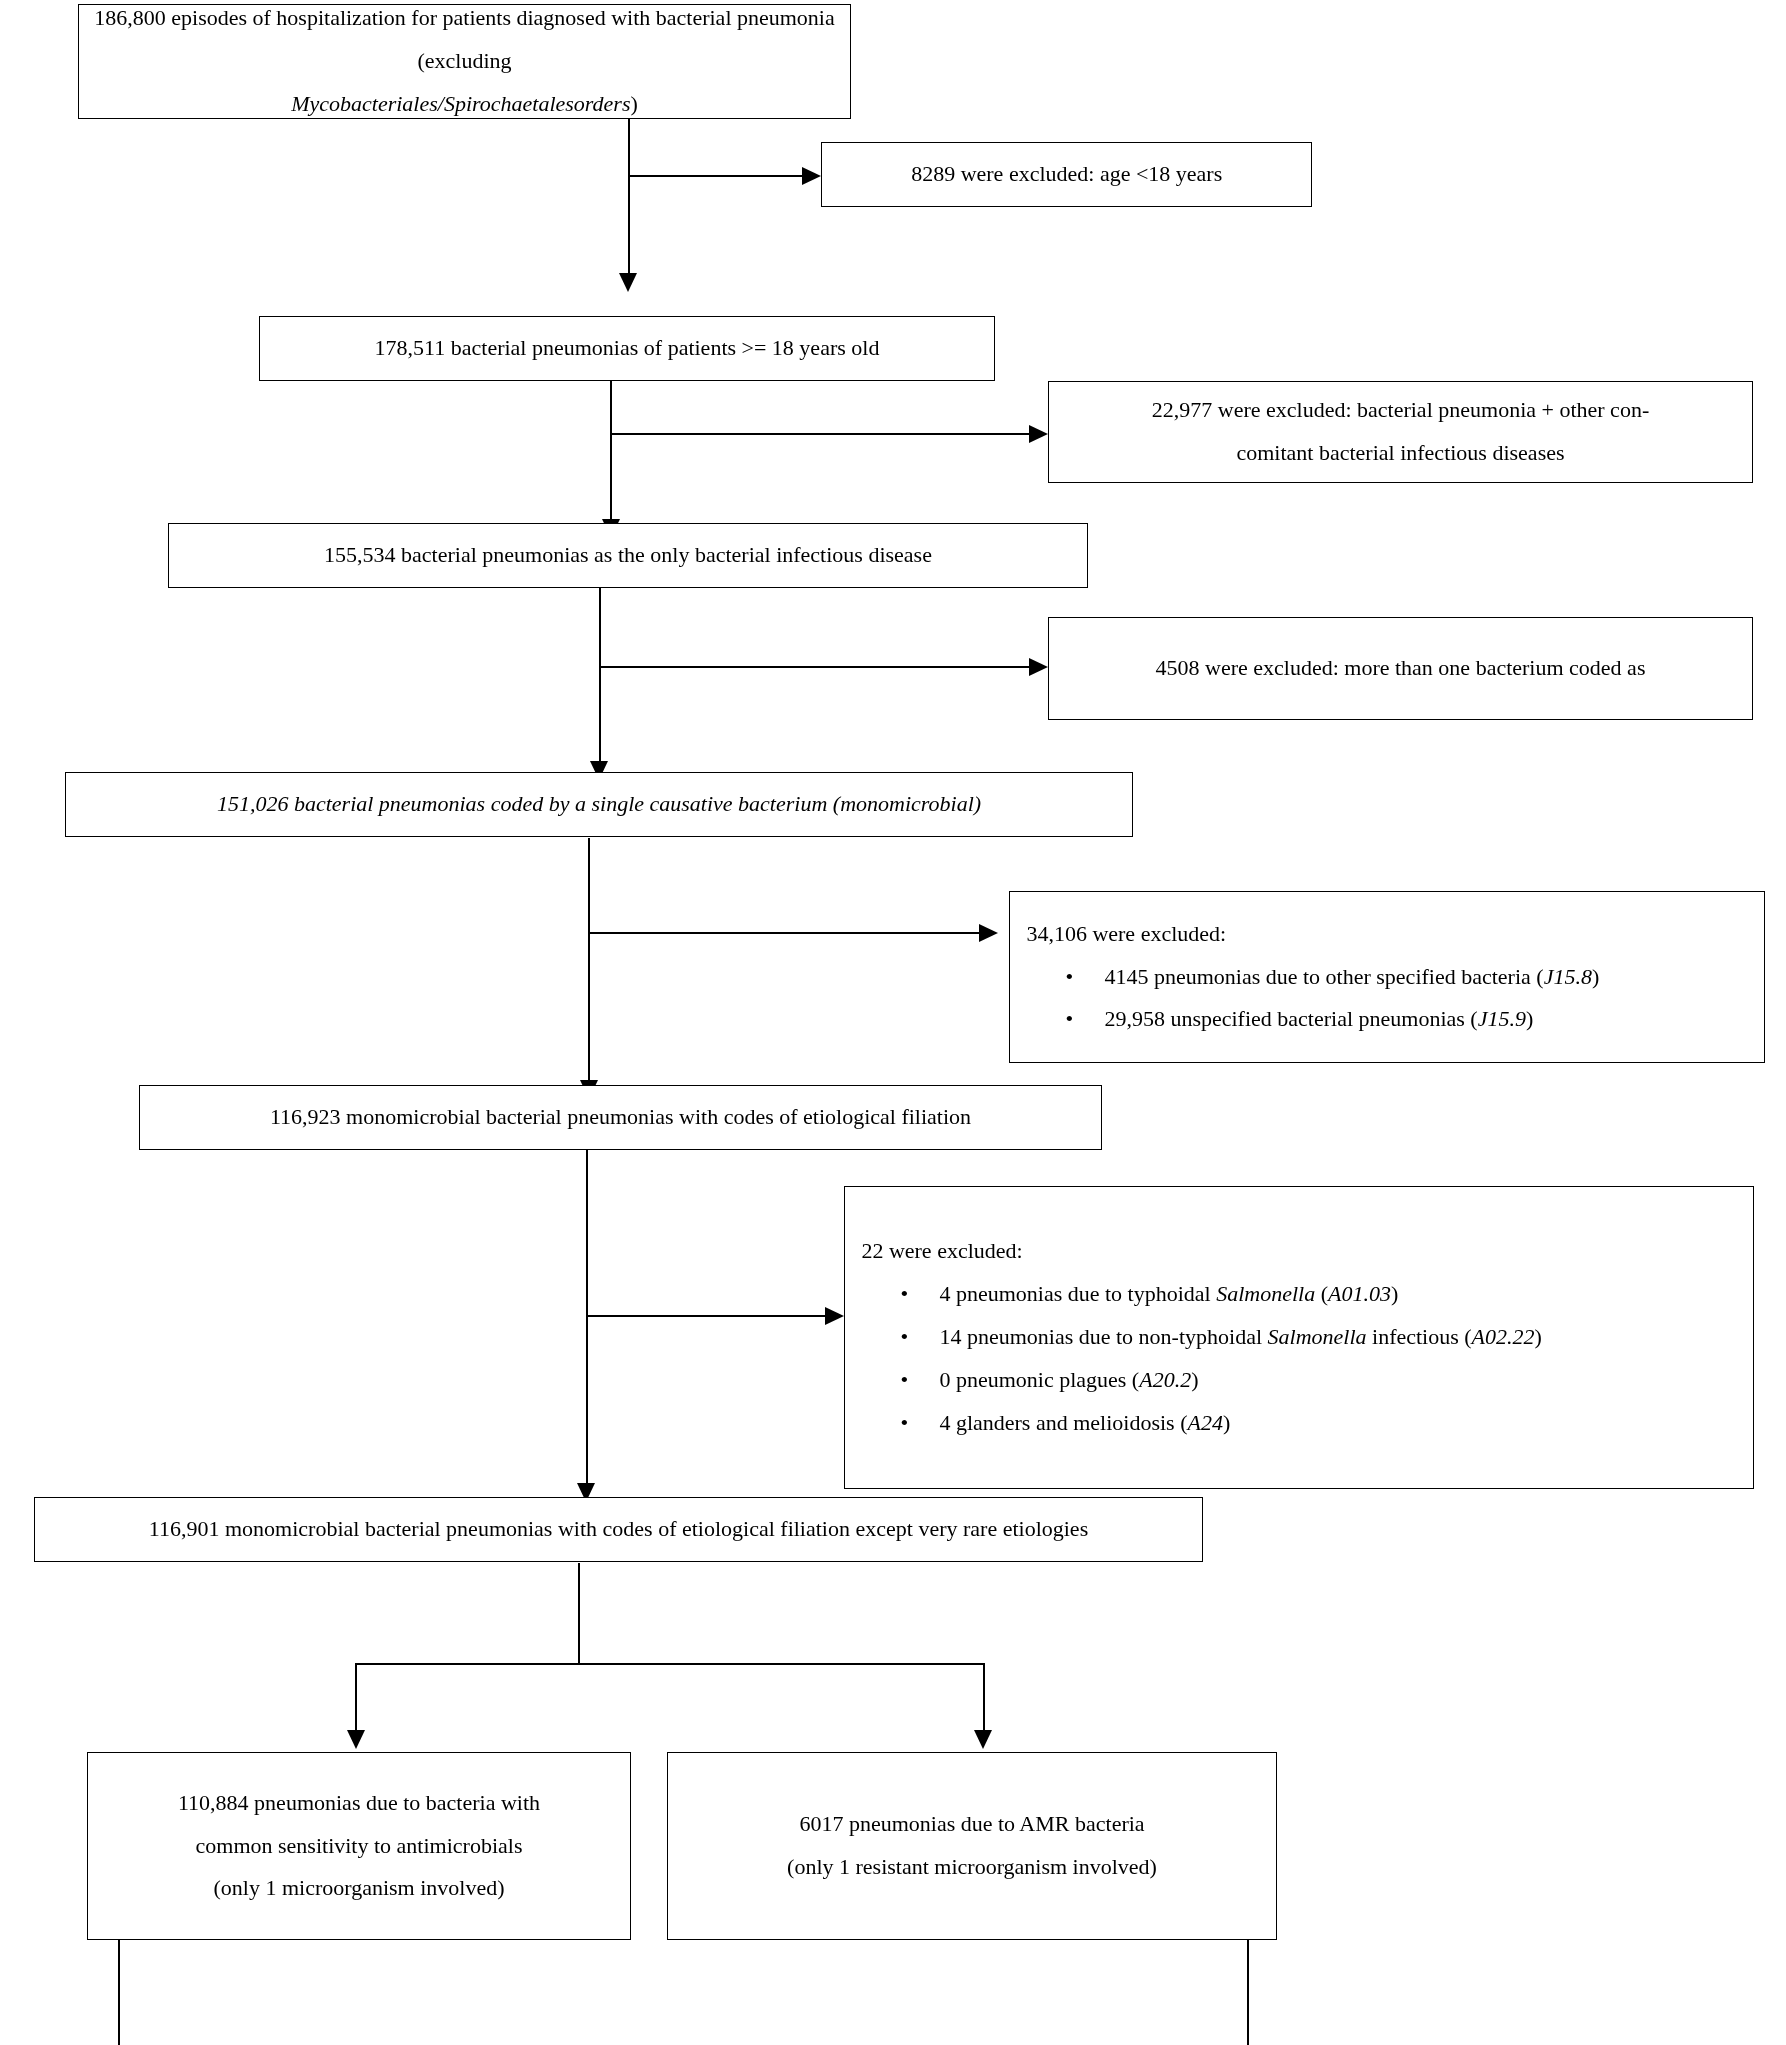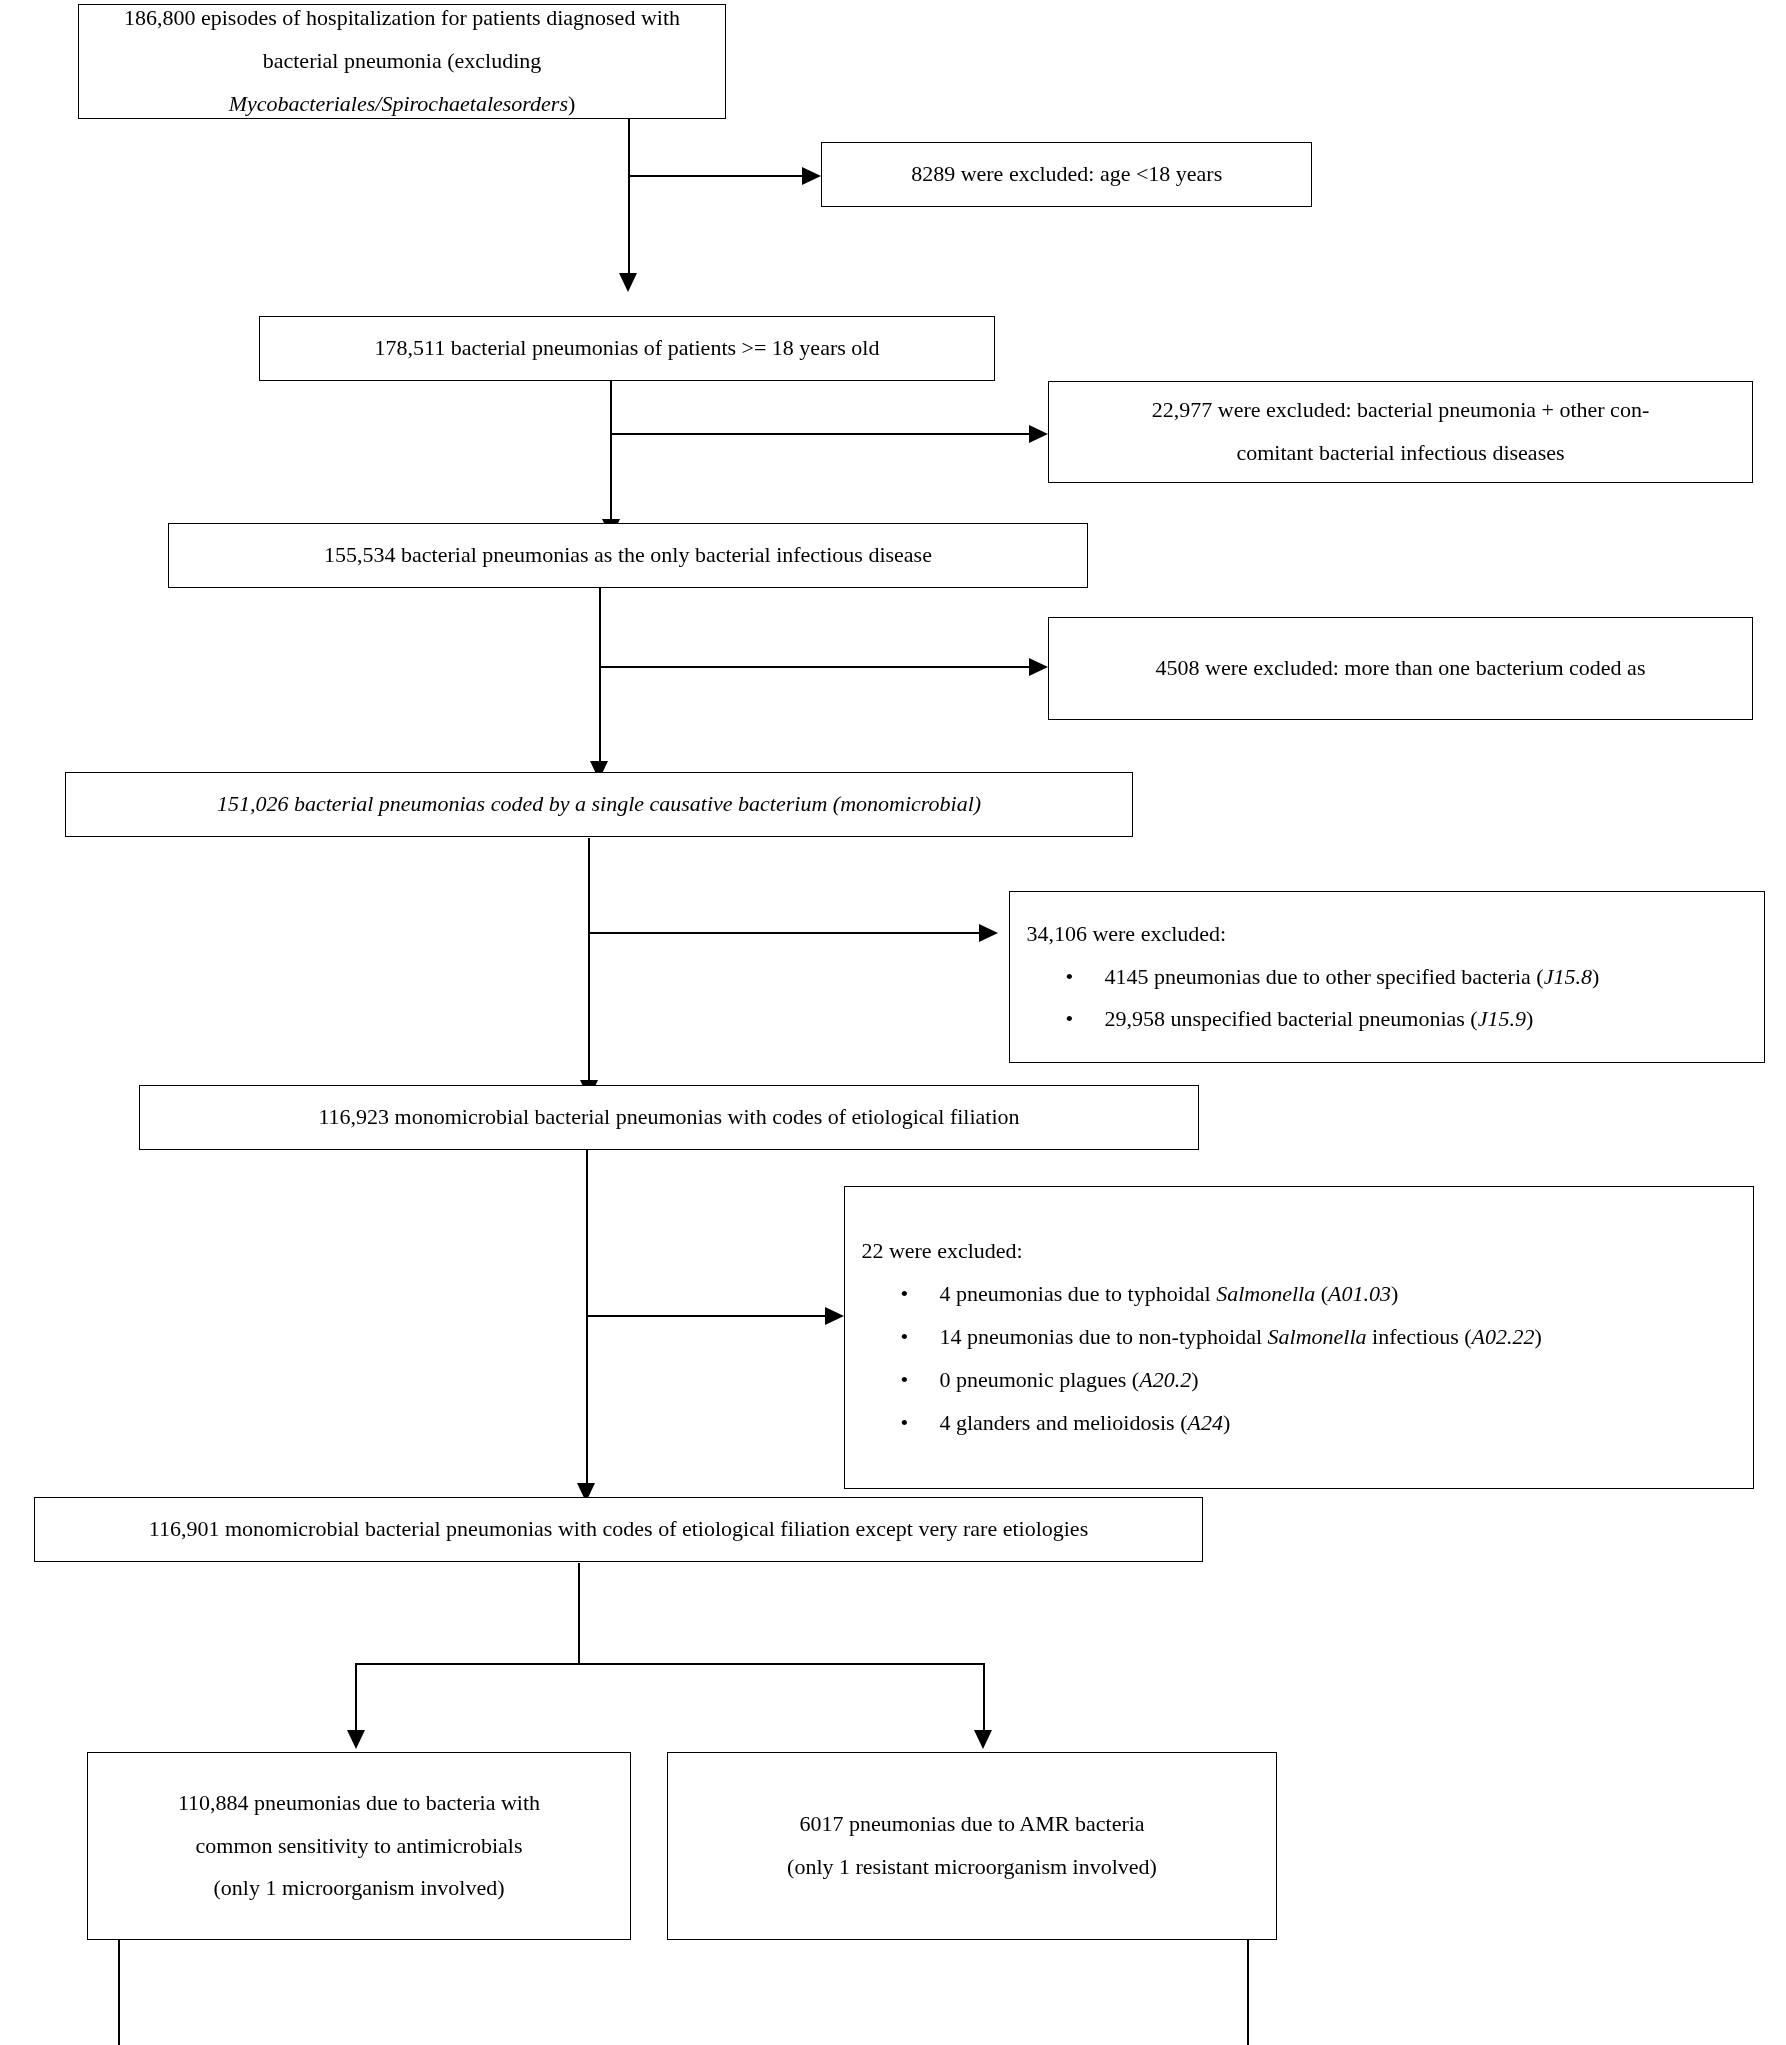"186,800 episodes of hospitalization for" div.box { width: 648px -> 773px }
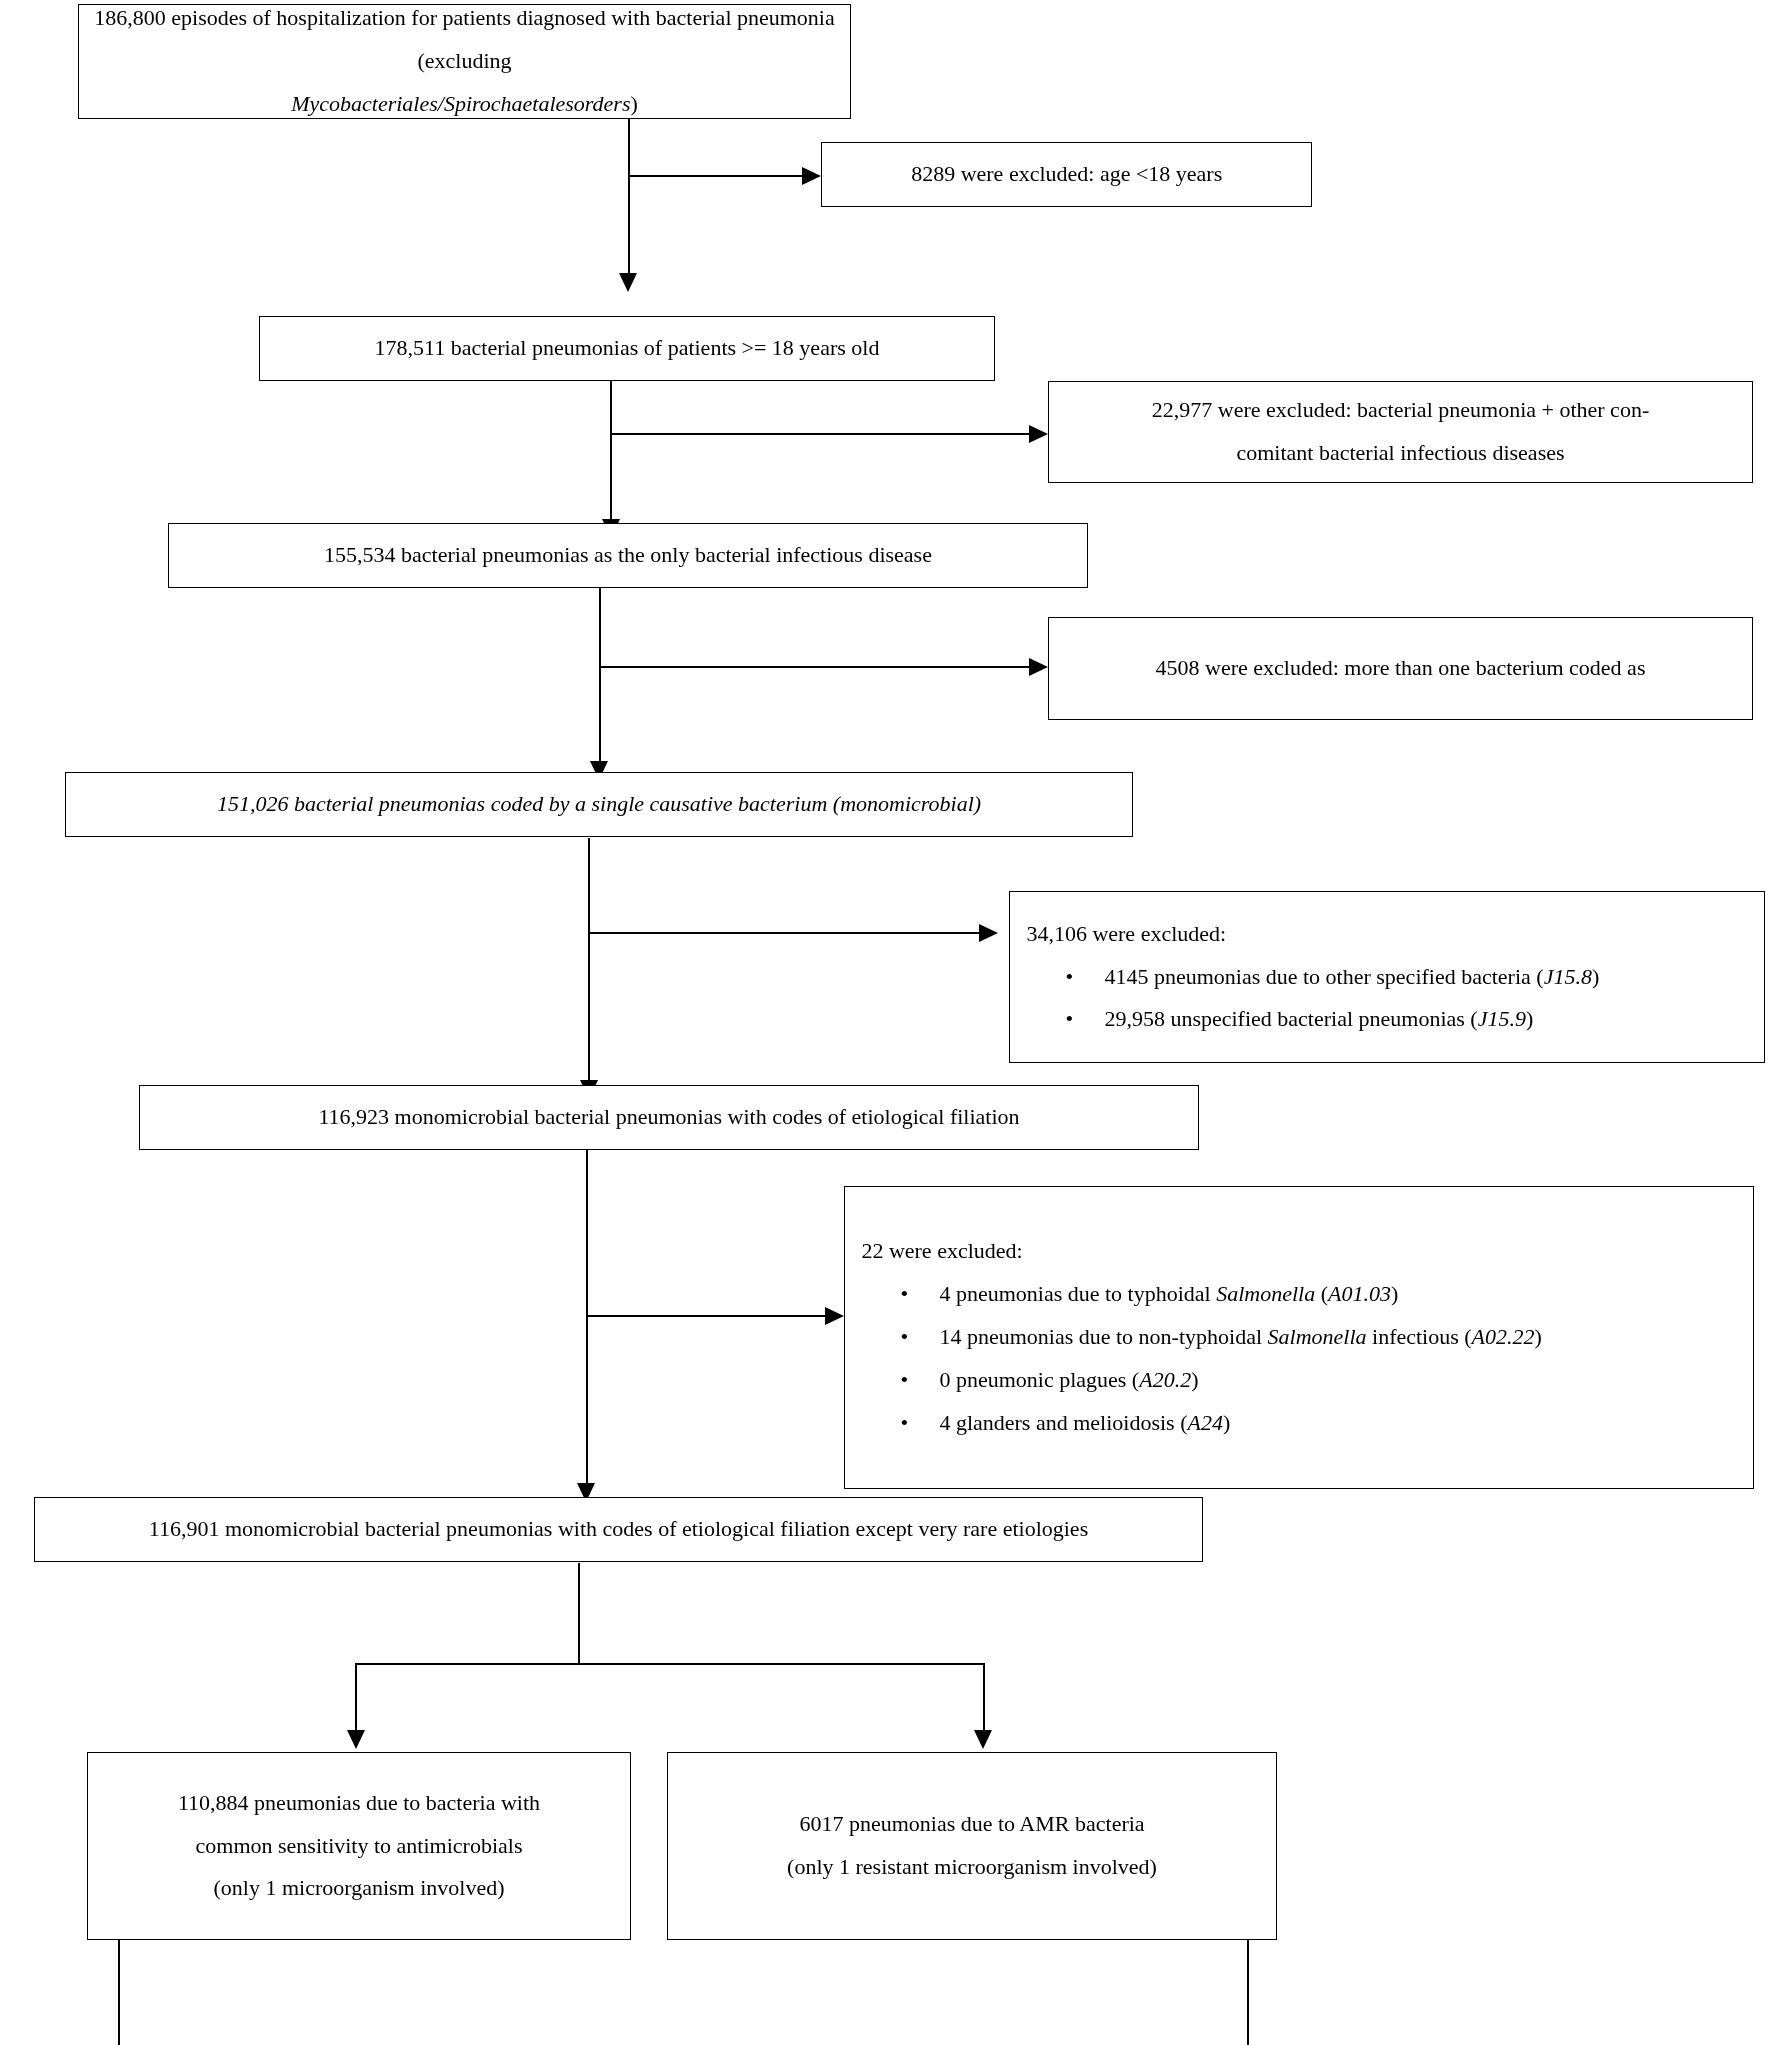"116,923 monomicrobial bacterial" div.box { width: 1060px -> 963px }
